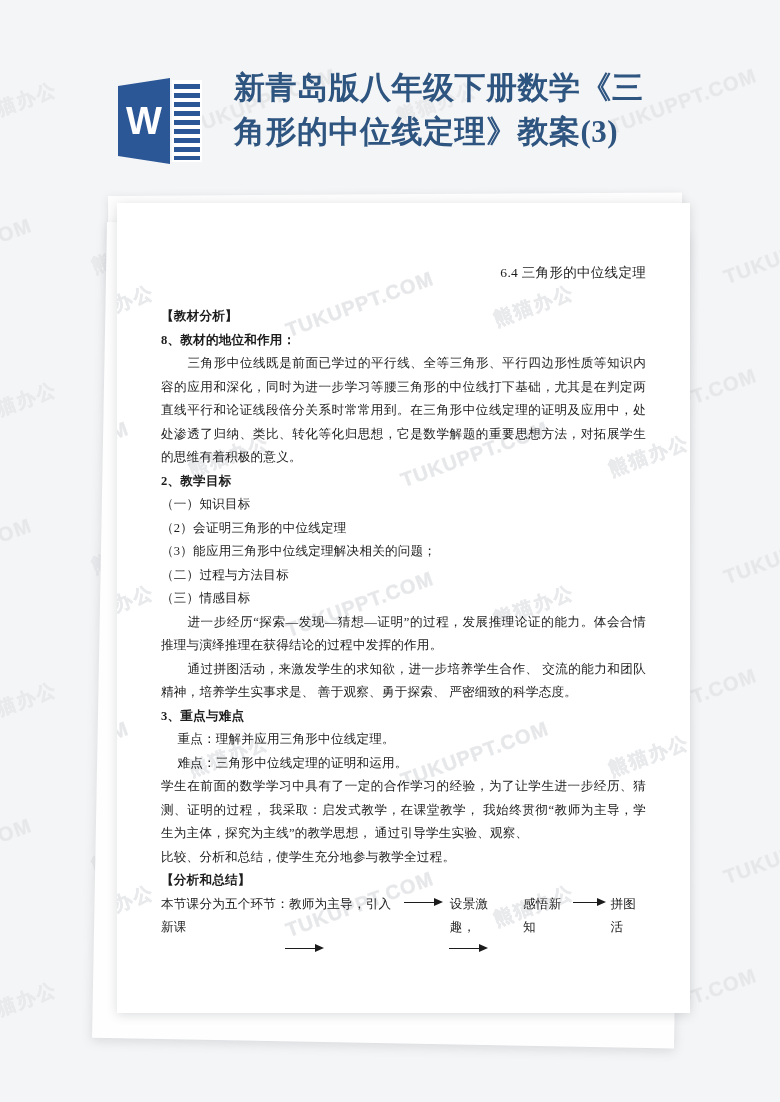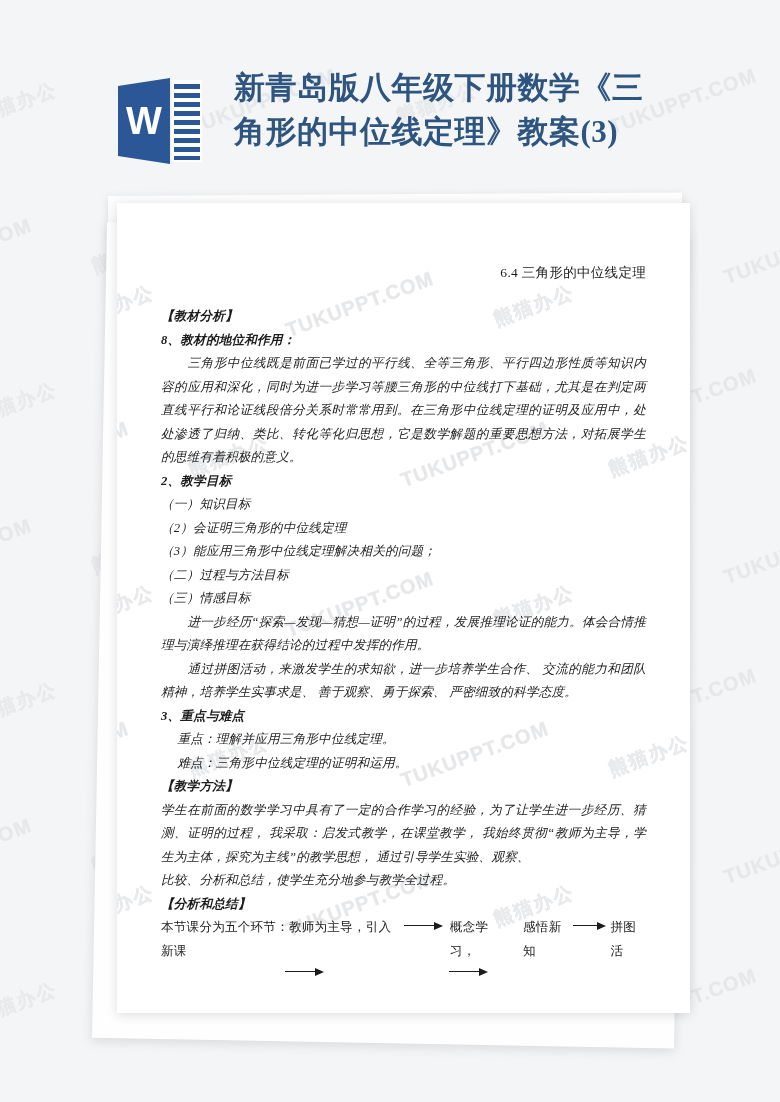"【教材分析】" .p { font-style: italic -> none }
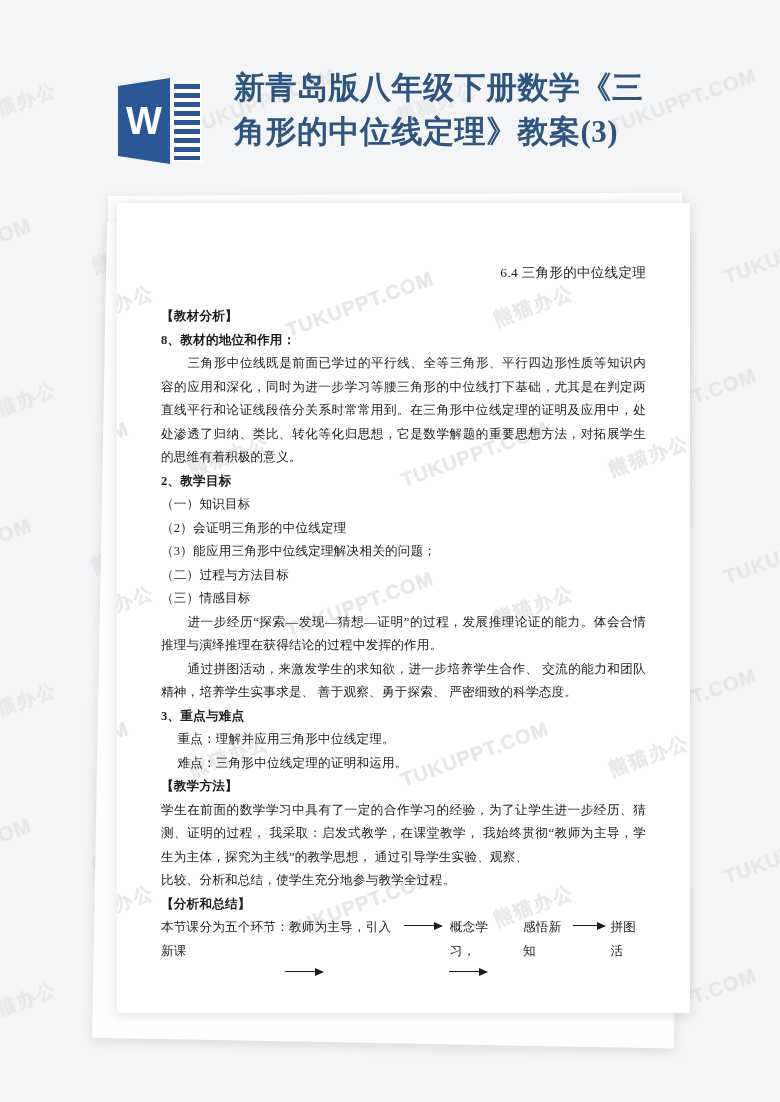"【教学方法】" div.p { html: <div>【教学方法】</div> -> none }
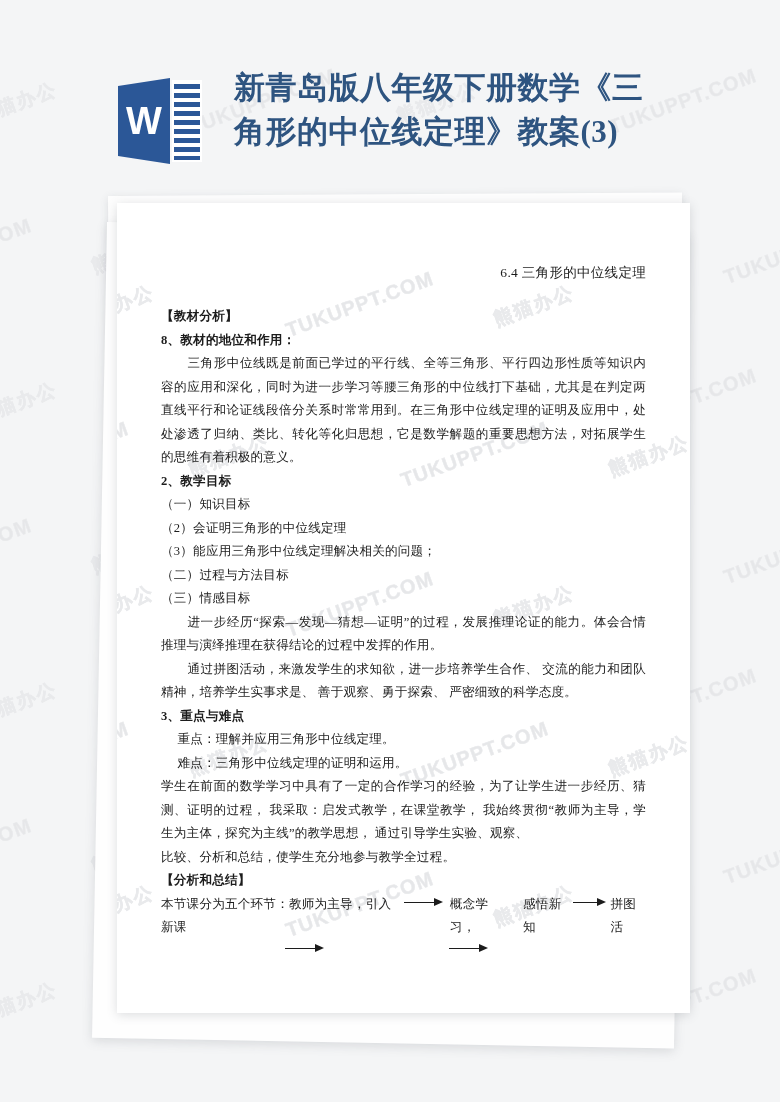"概念学习，" span { text: 概念学习 -> 设景激趣 }
